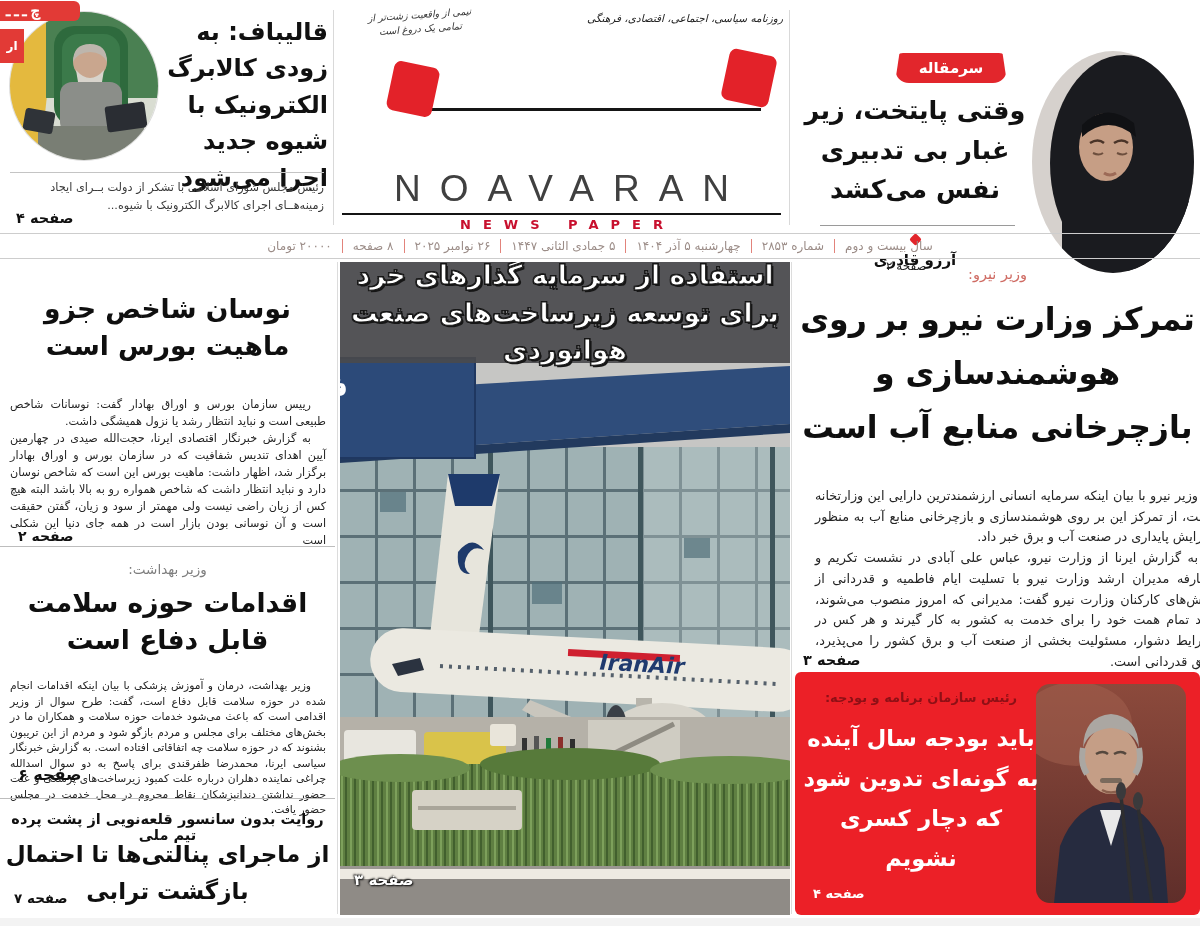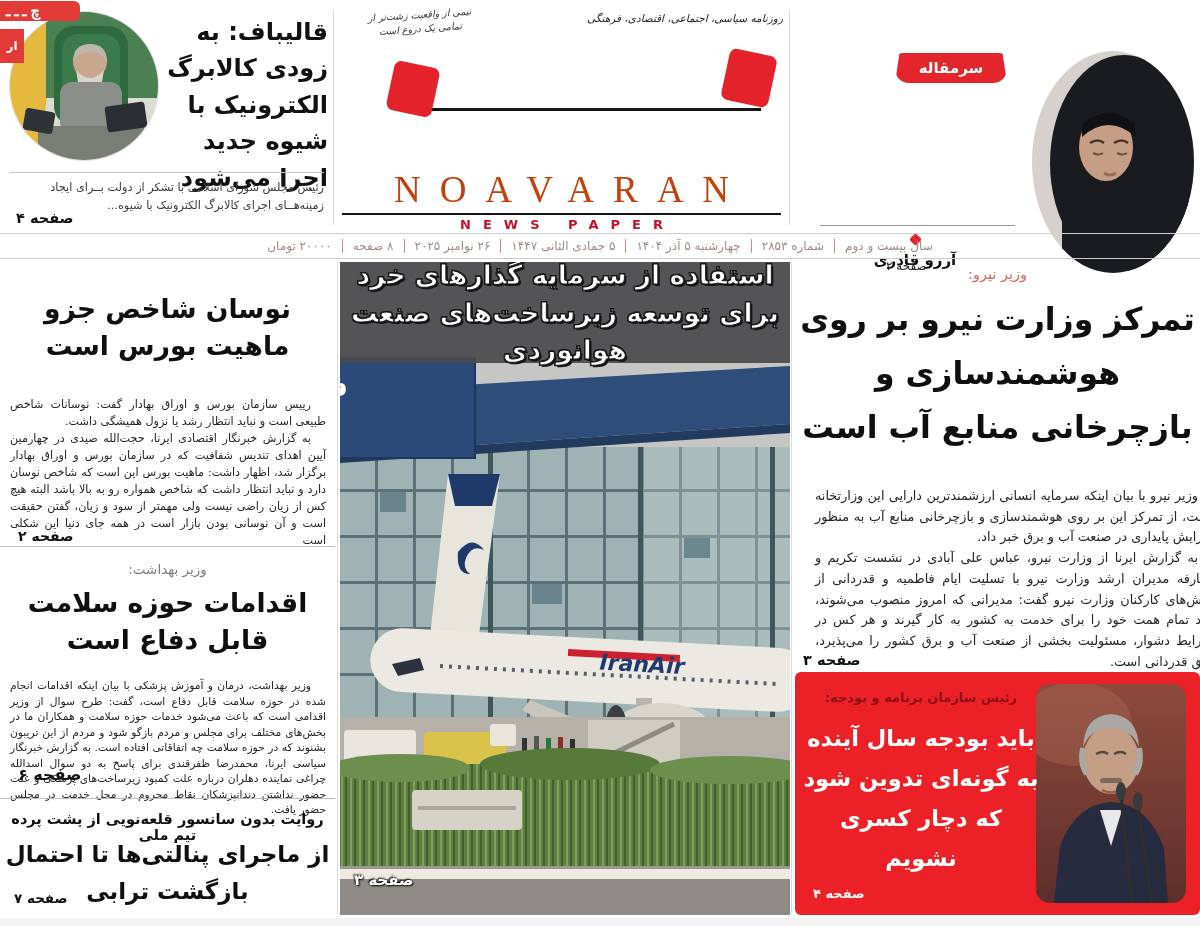"وقتی پایتخت، زیر غبار بی" div.ed-headline { html: none -> <div>وقتی پایتخت، زیر غبار بی تدبیری نفس می‌کشد</div> }
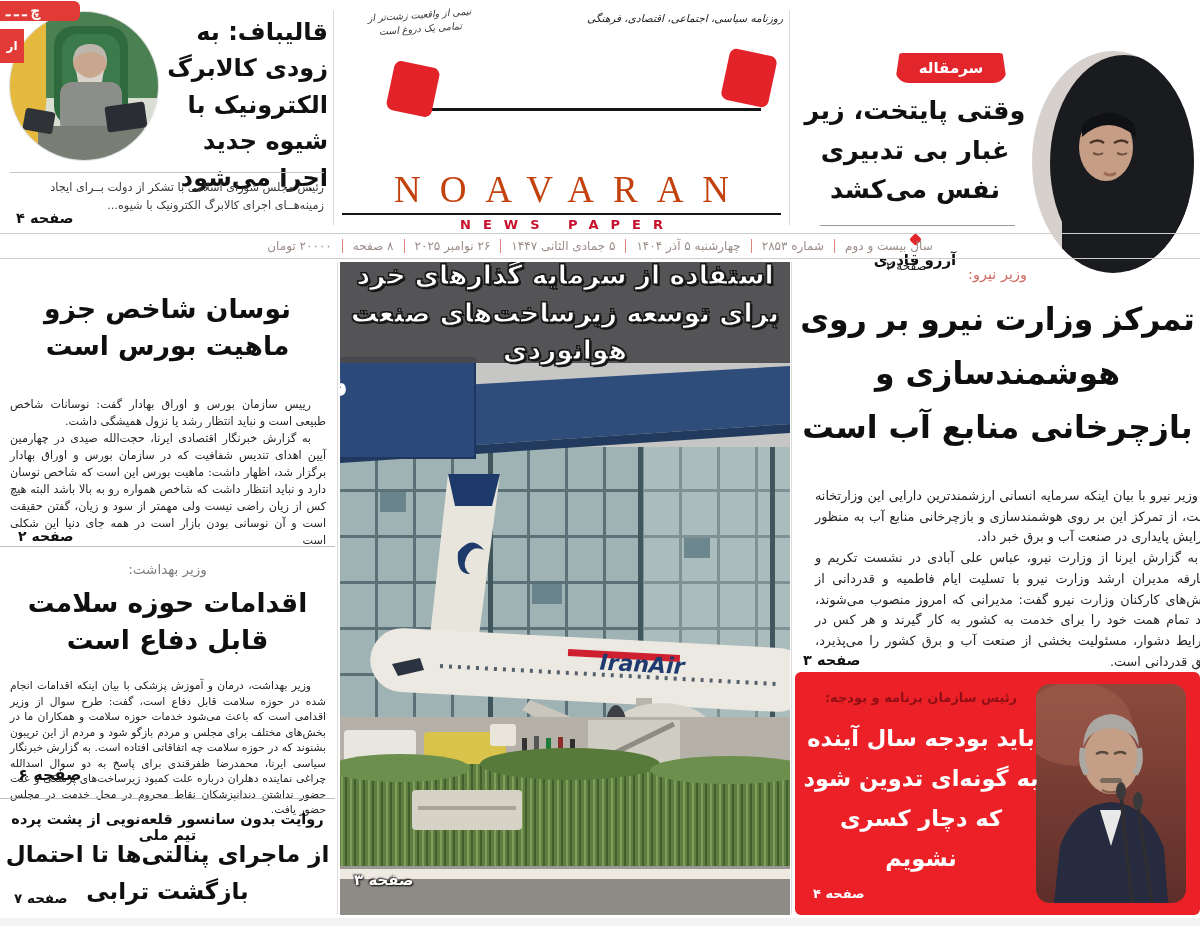"NOAVARAN" .logo-en { color: #c2410c -> #404040; font-family: Liberation Serif, serif -> Liberation Sans, sans-serif }
